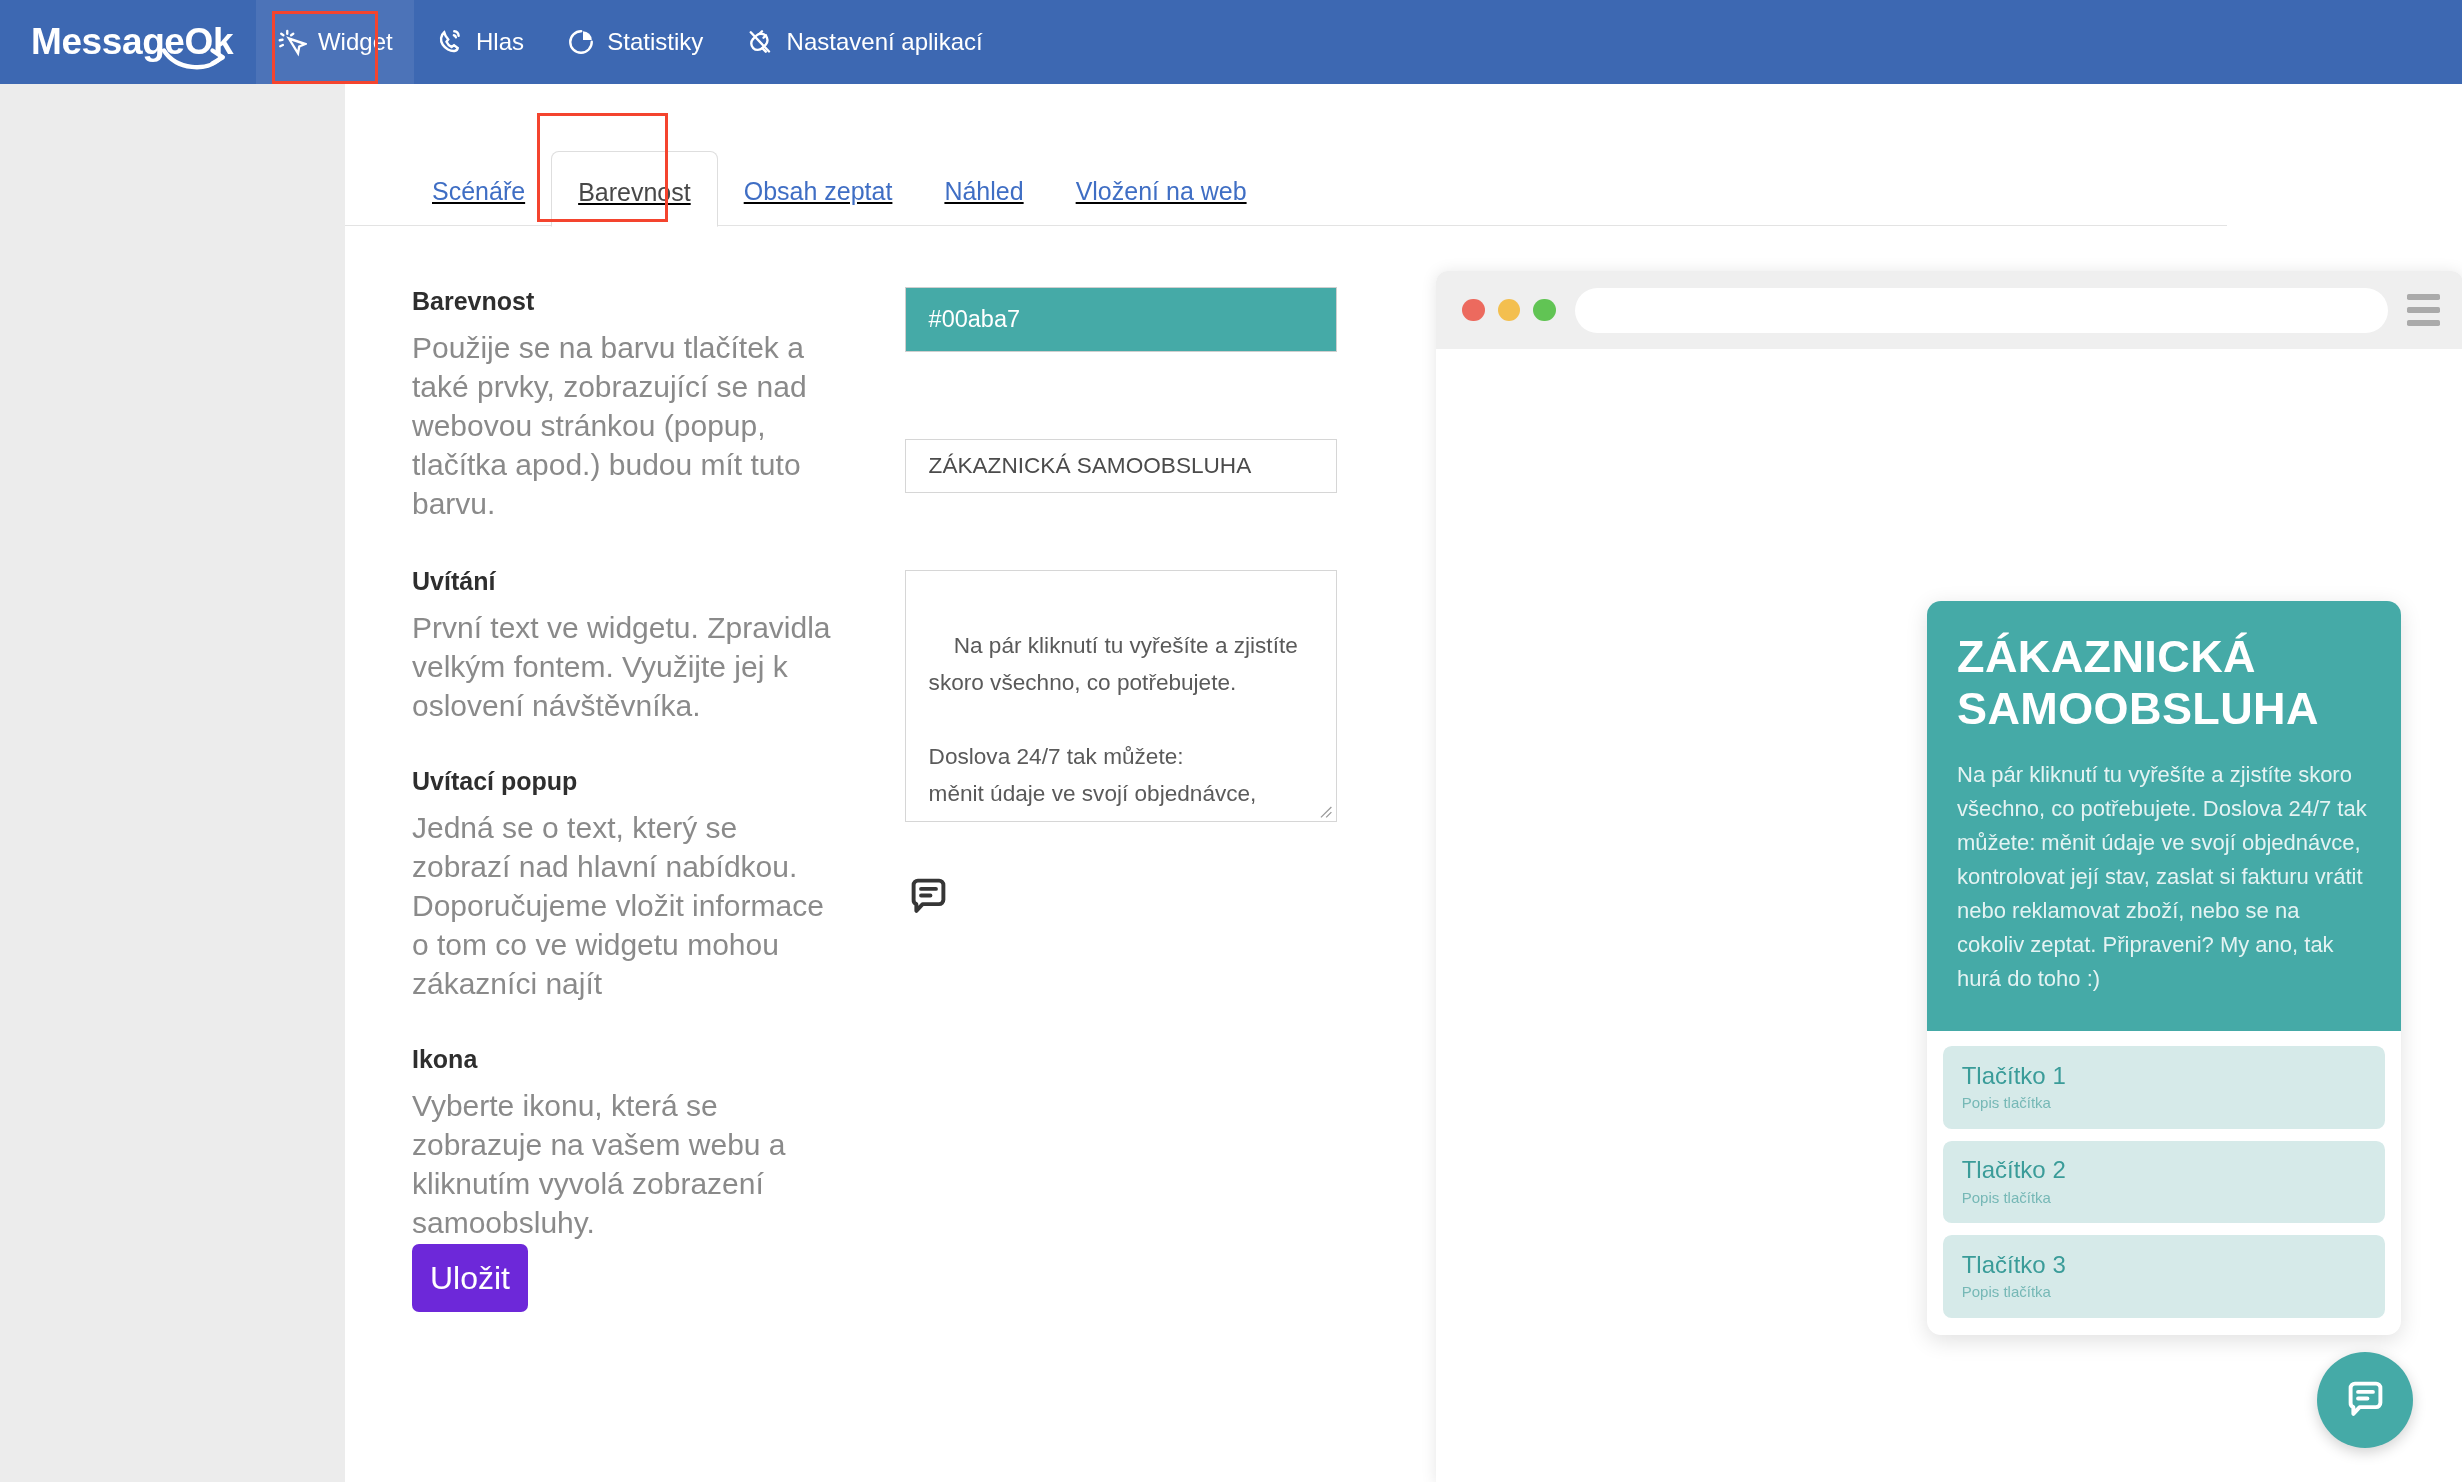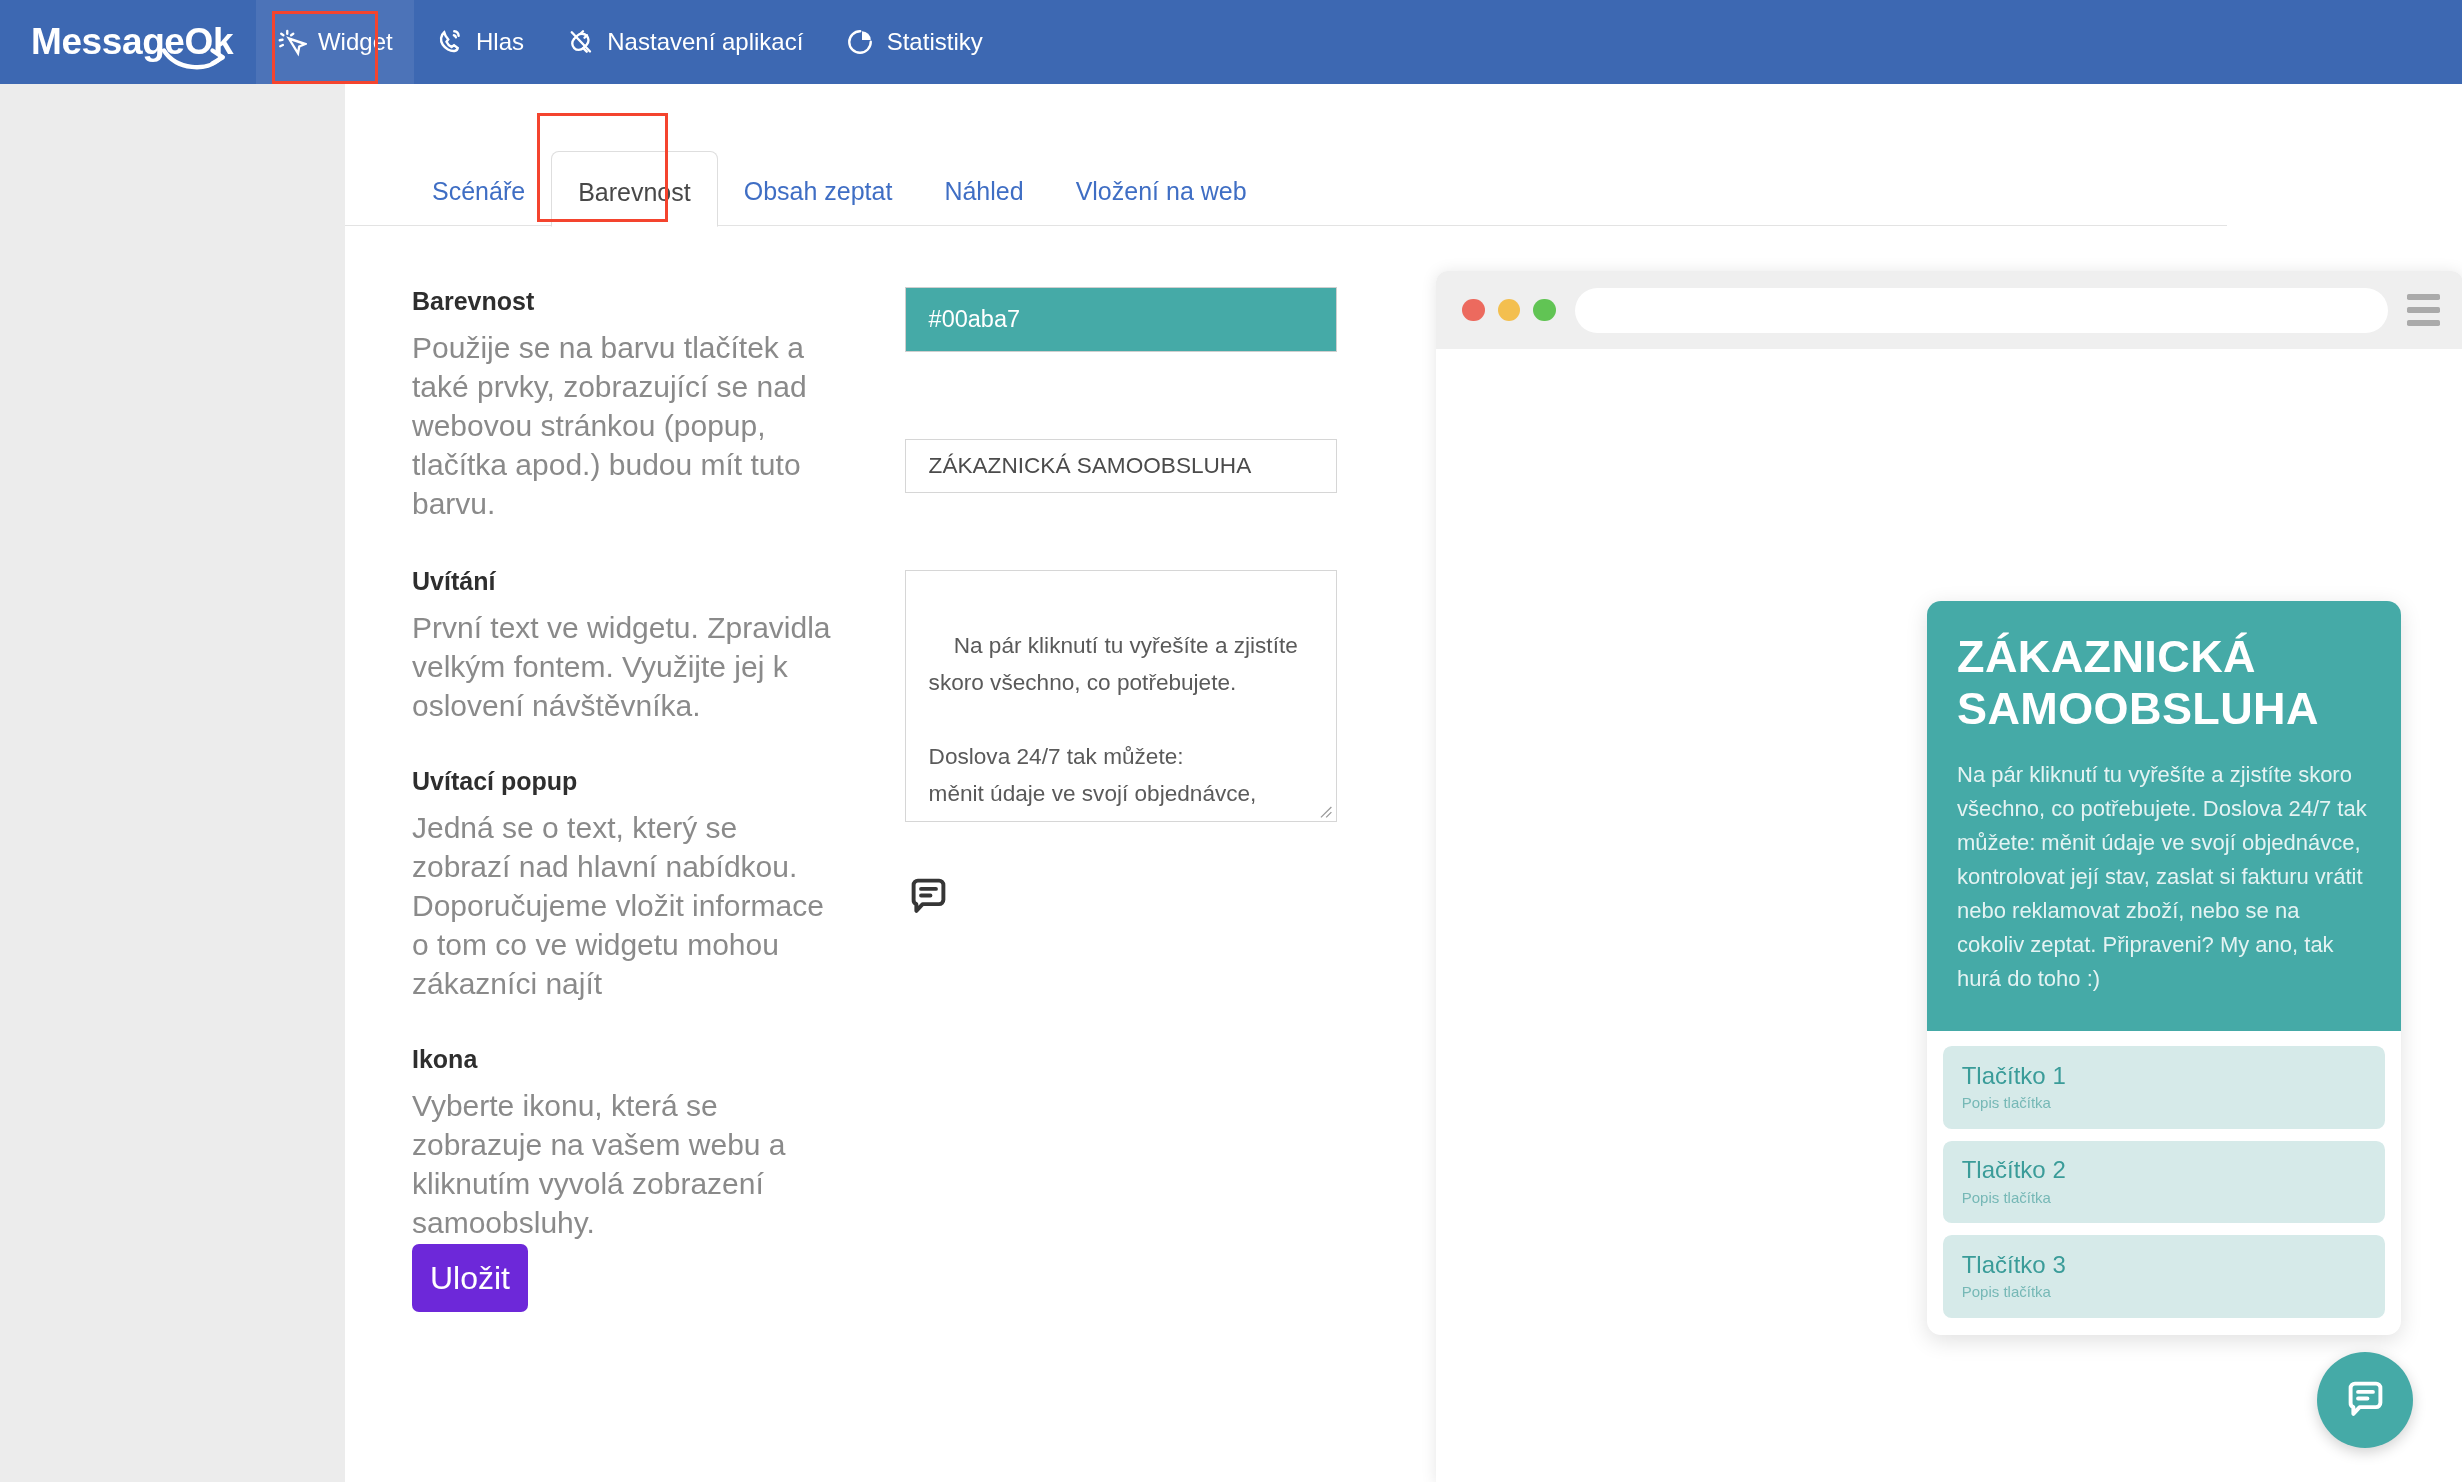"Nastavení aplikací" div.navitem { order: before "Statistiky" -> after "Statistiky" }
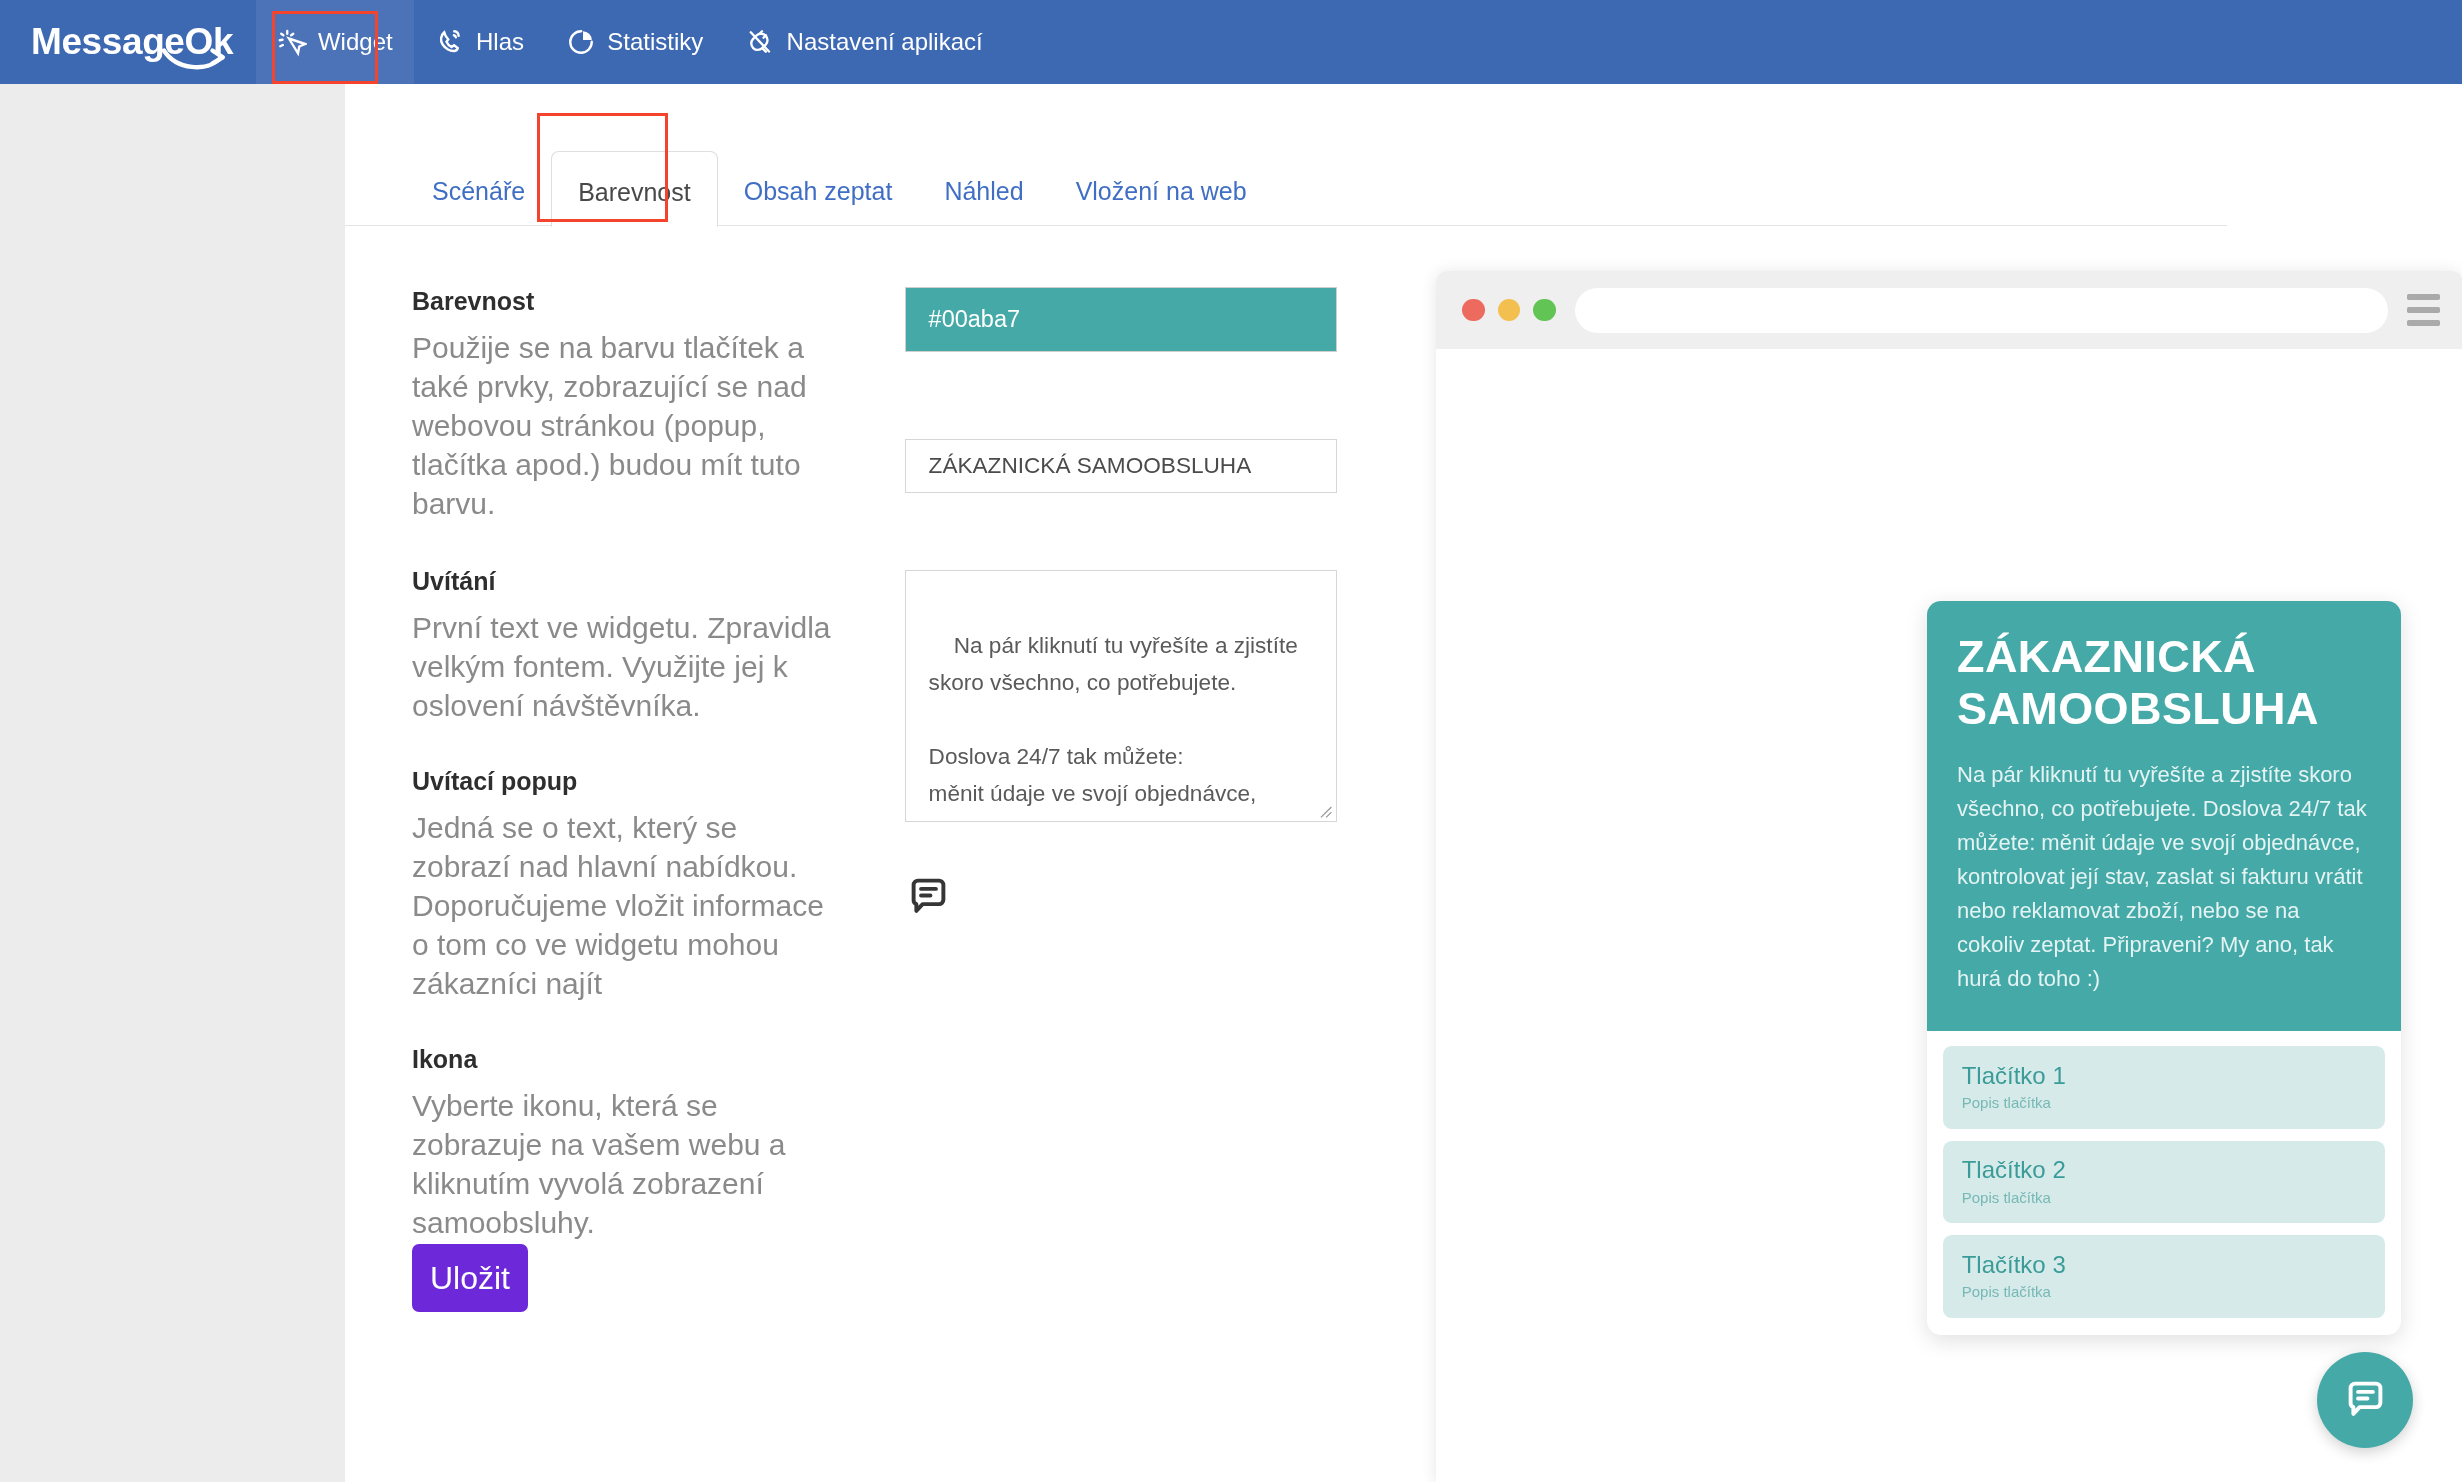"Scénáře" .tabbar { text-decoration: none -> underline }
